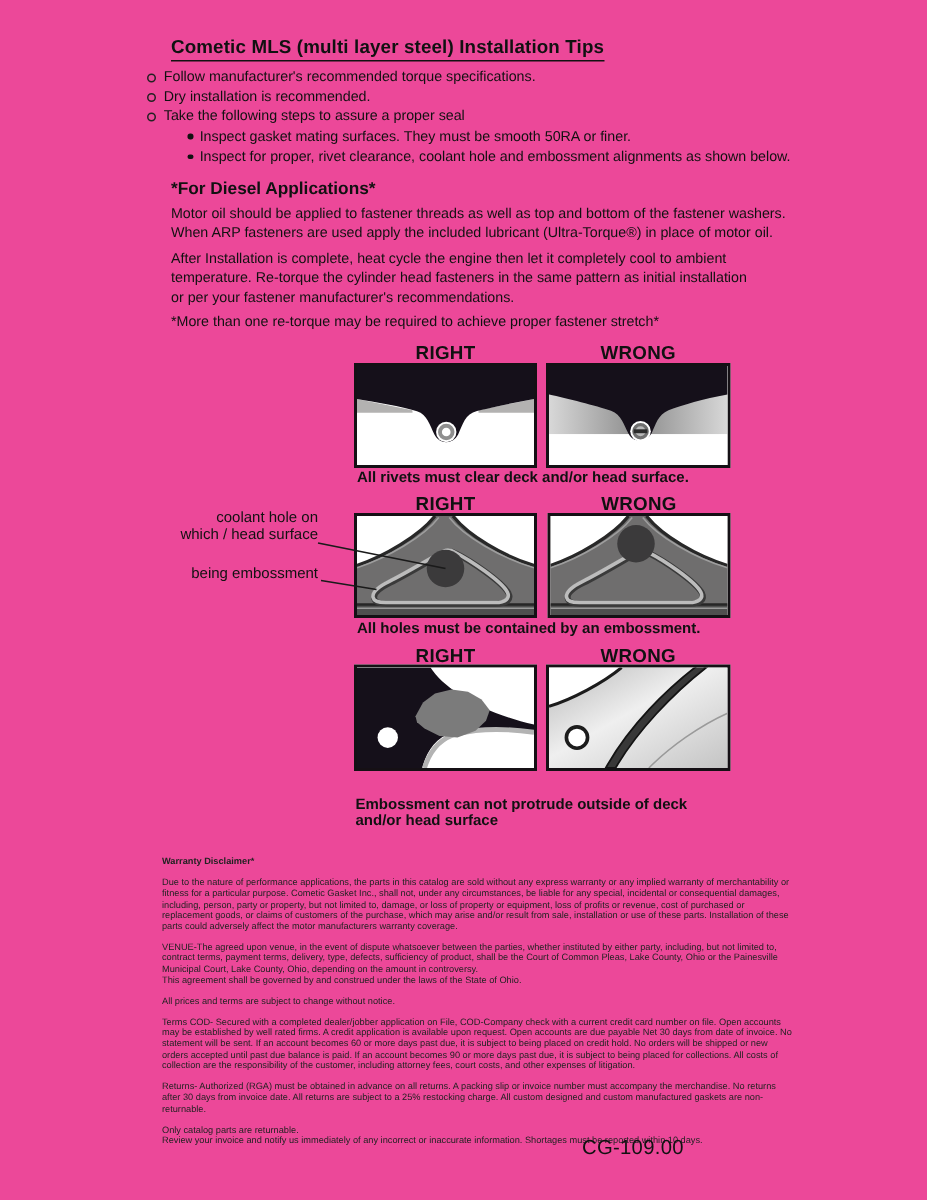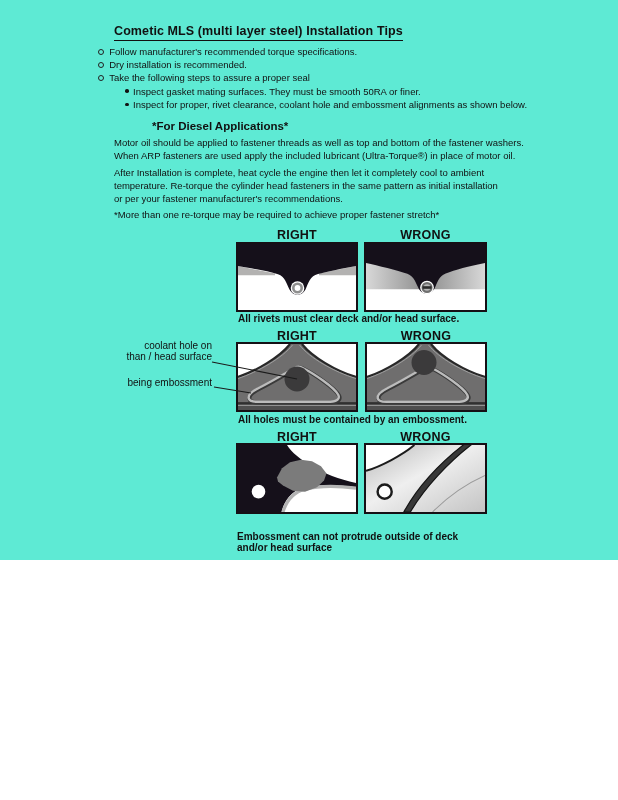"Cometic MLS (multi layer steel)" .page { background: #5eead4 -> #ec4899; height: 560px -> 800px }
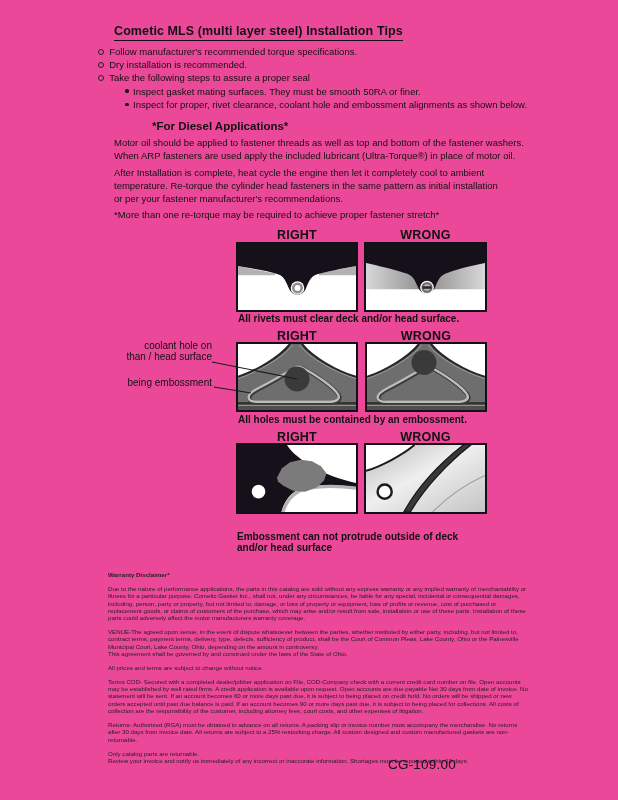"*For Diesel Applications*" .h2 { margin-left: 38px -> none }
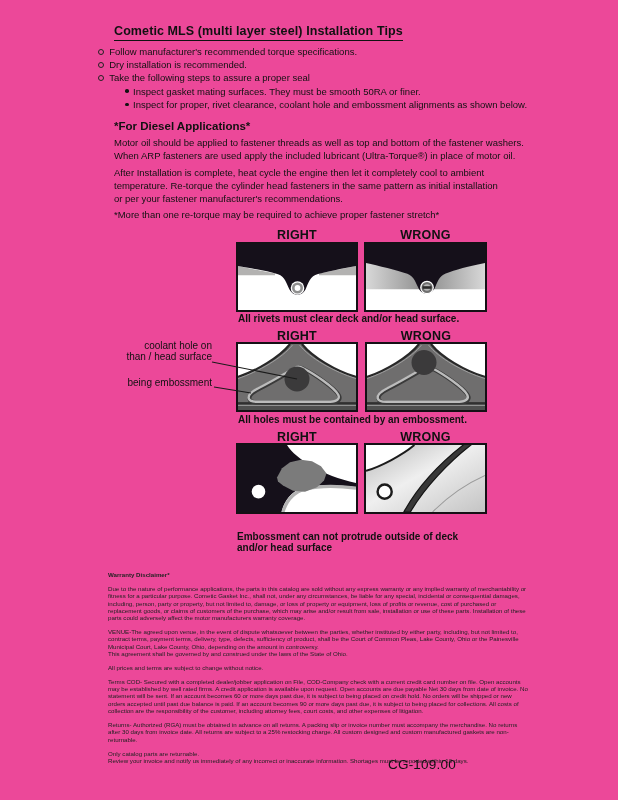"than / head surface" div { text: than -> which }
